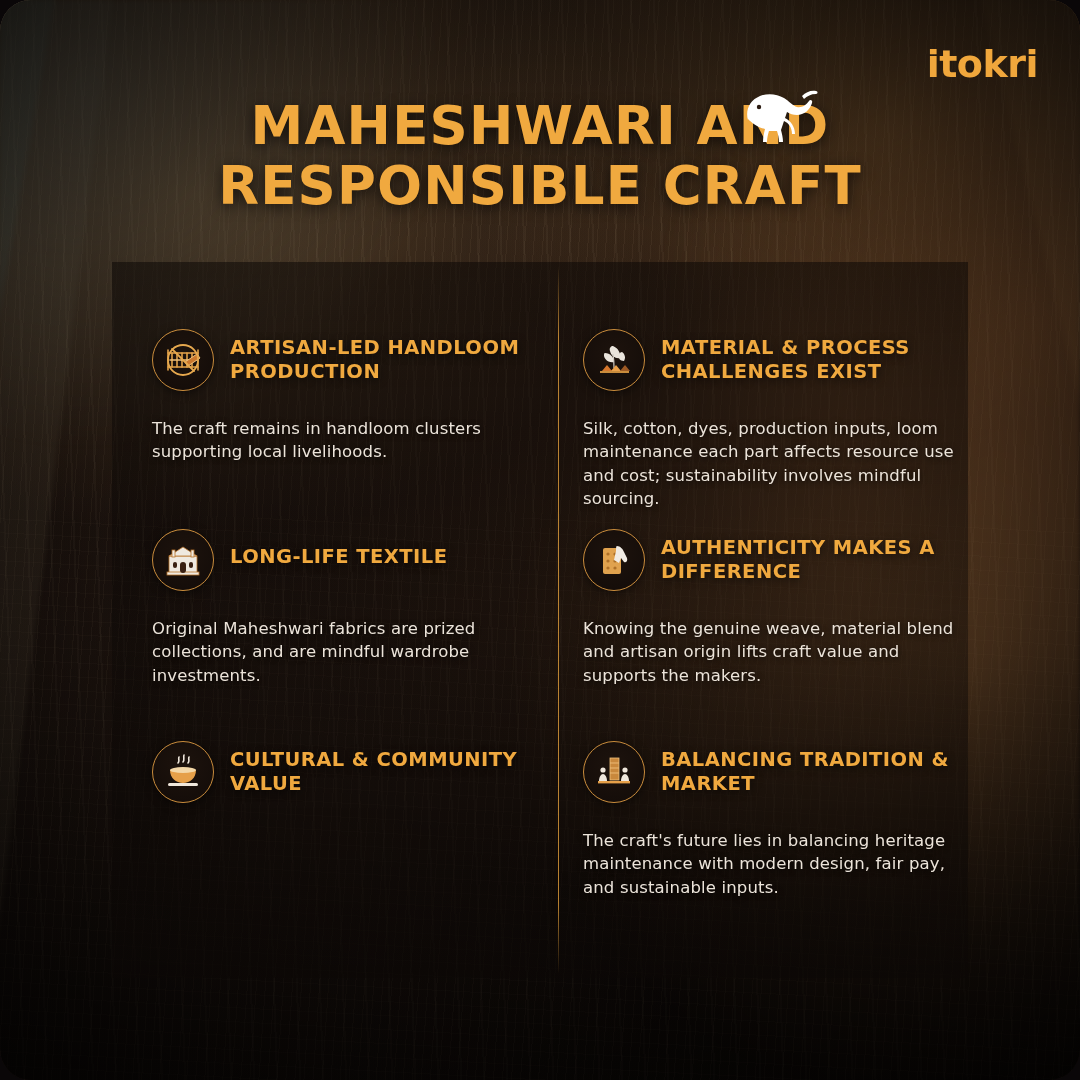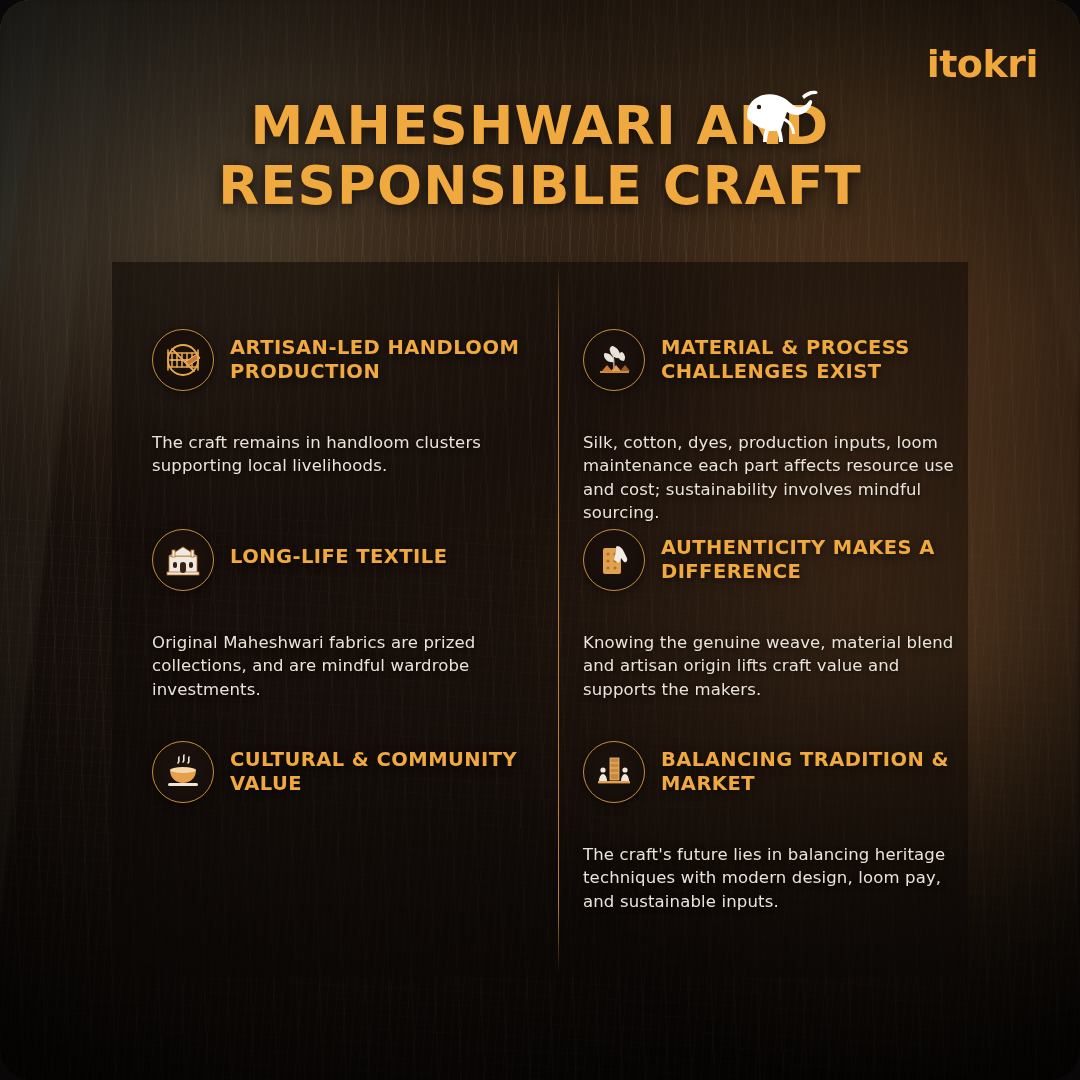"The craft remains in handloom" .cell-body { margin-top: 40px -> 26px }
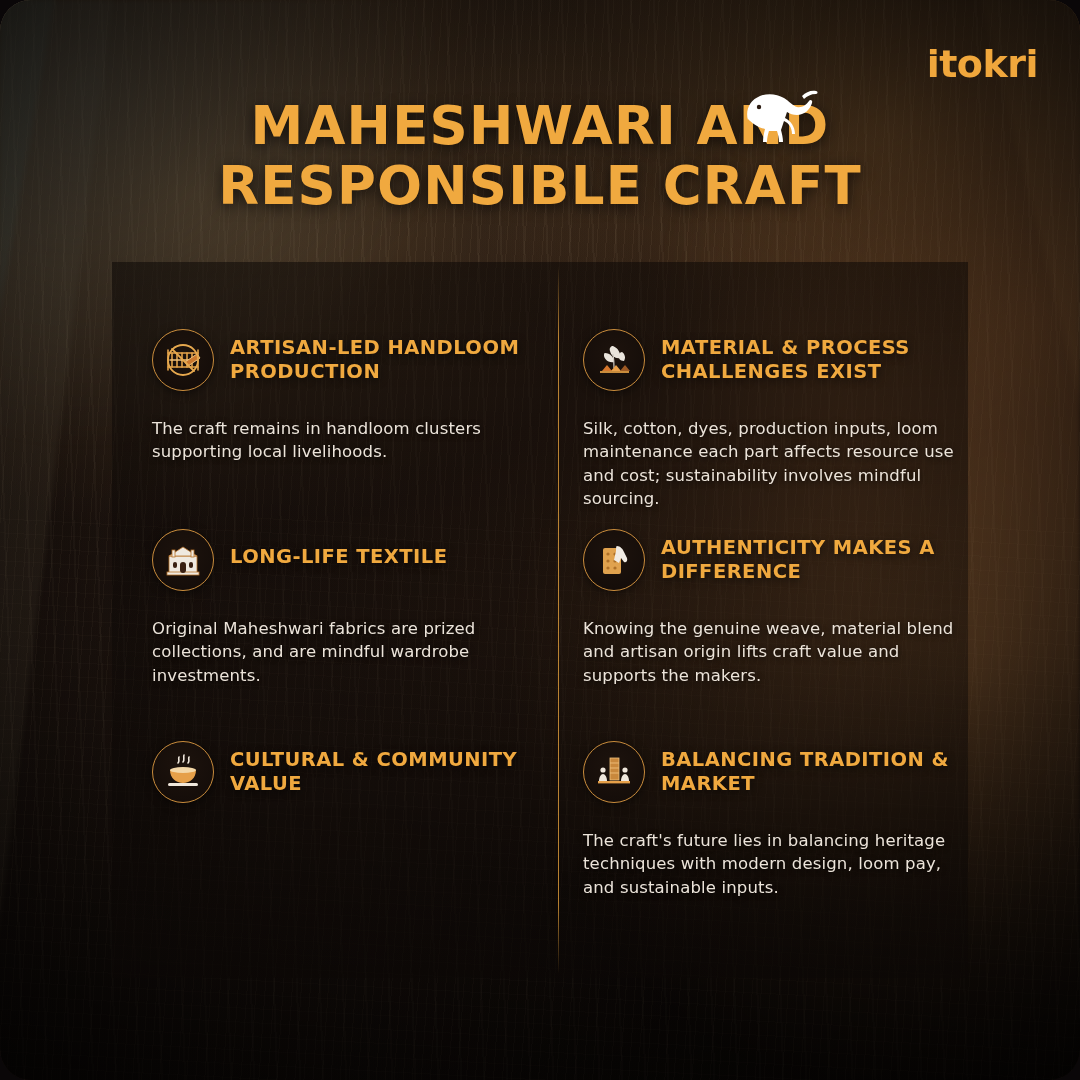"The craft's future lies in" div.cell-body { text: techniques with modern design, loom -> maintenance with modern design, fair }
